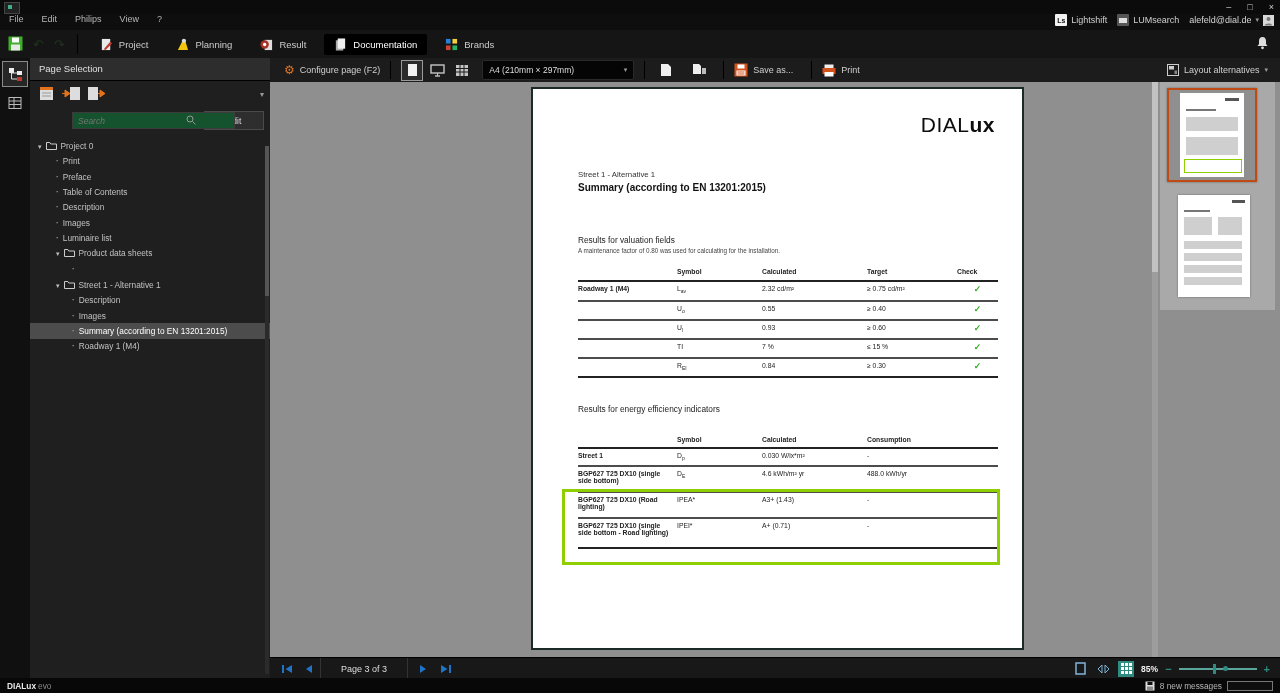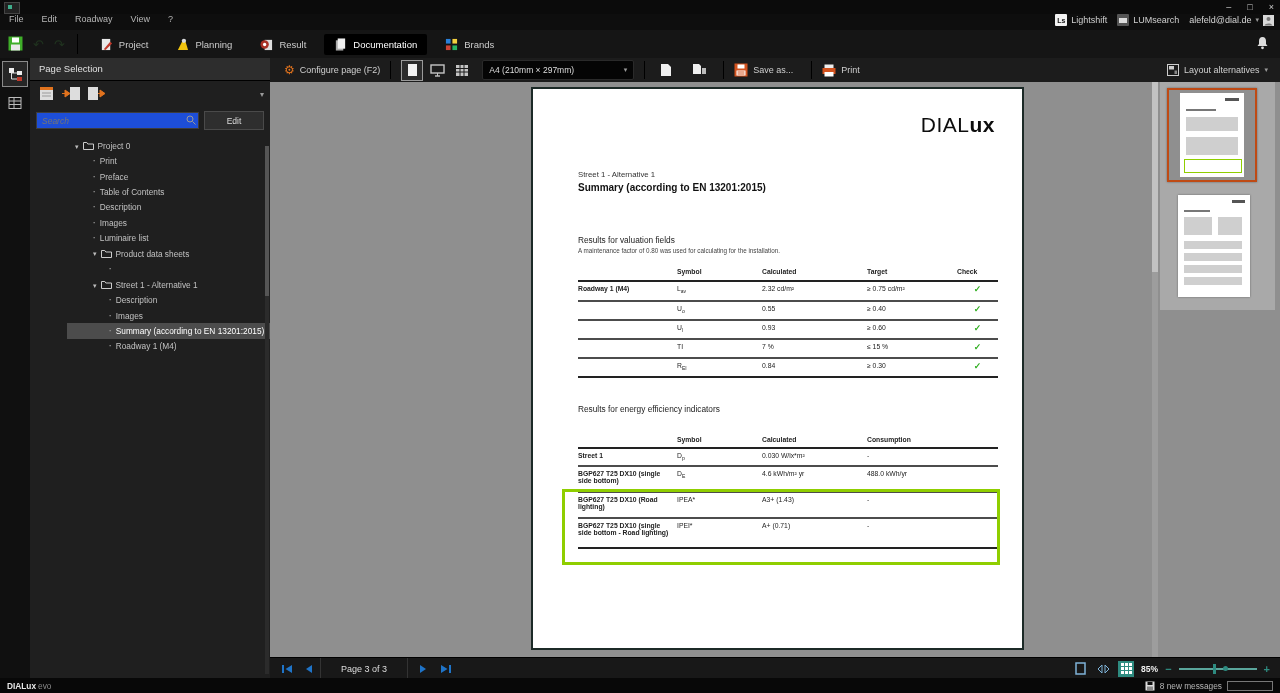"Roadway" span.mi { text: Roadway -> Philips }
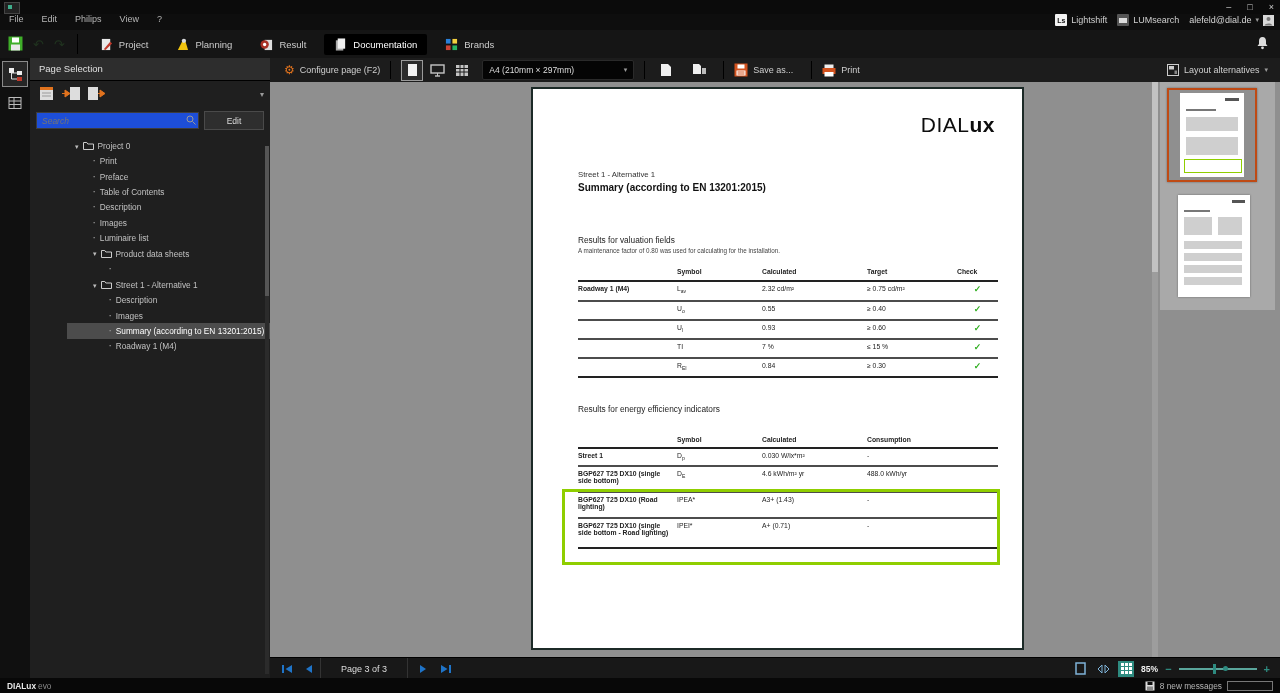"Search" .lp-search input { background: #1d4ed8 -> #14532d; margin-left: none -> 36px }
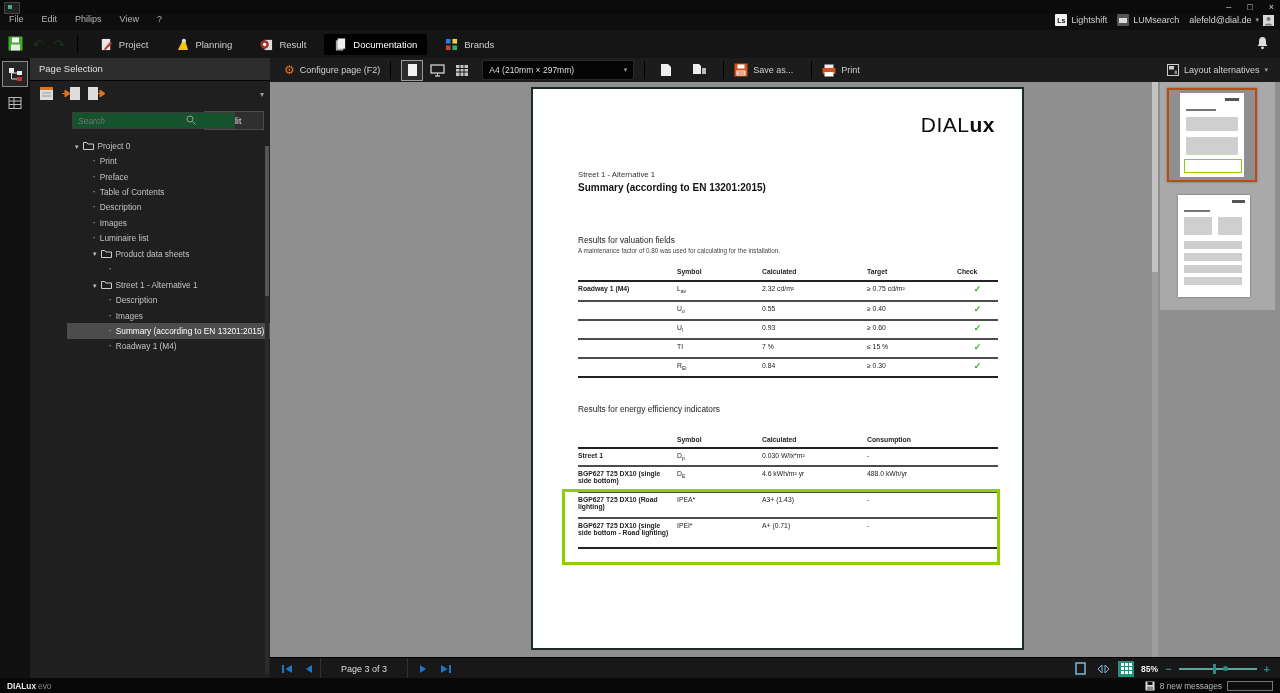"Project 0" .ti { align-items: center -> flex-start; margin-left: 37px -> none }
